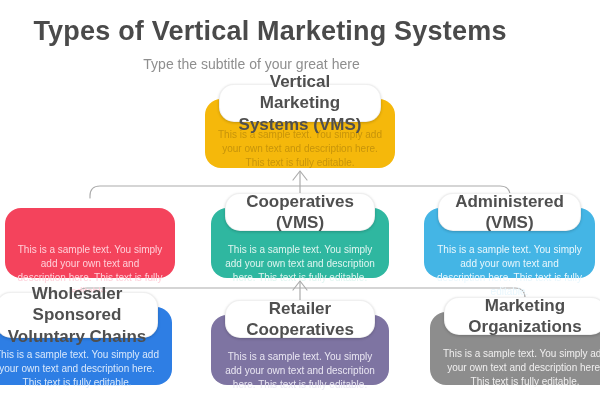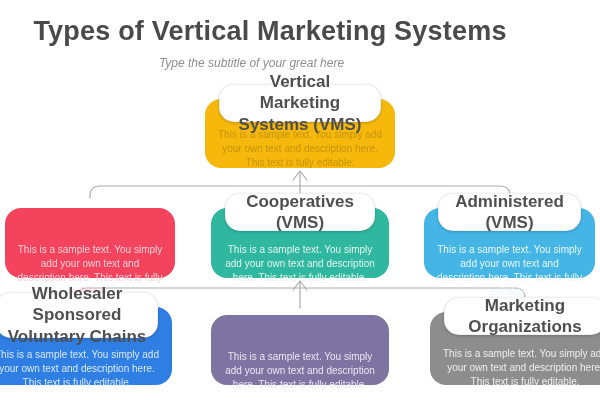"Type the subtitle of your" .subtitle { font-size: 12px -> 14px; font-style: italic -> none }
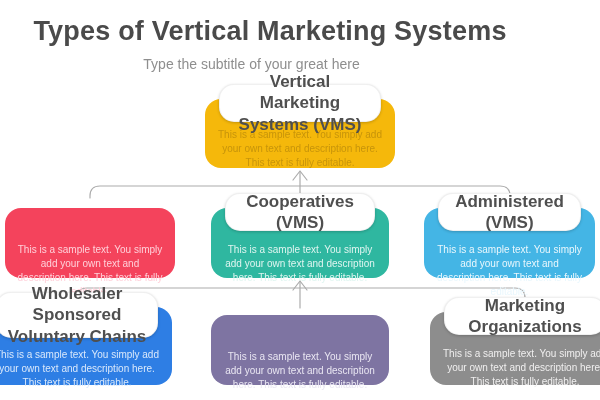"Retailer Cooperatives" div.card-header { html: none -> <div> <span>Retailer Cooperatives</span> </div> }
